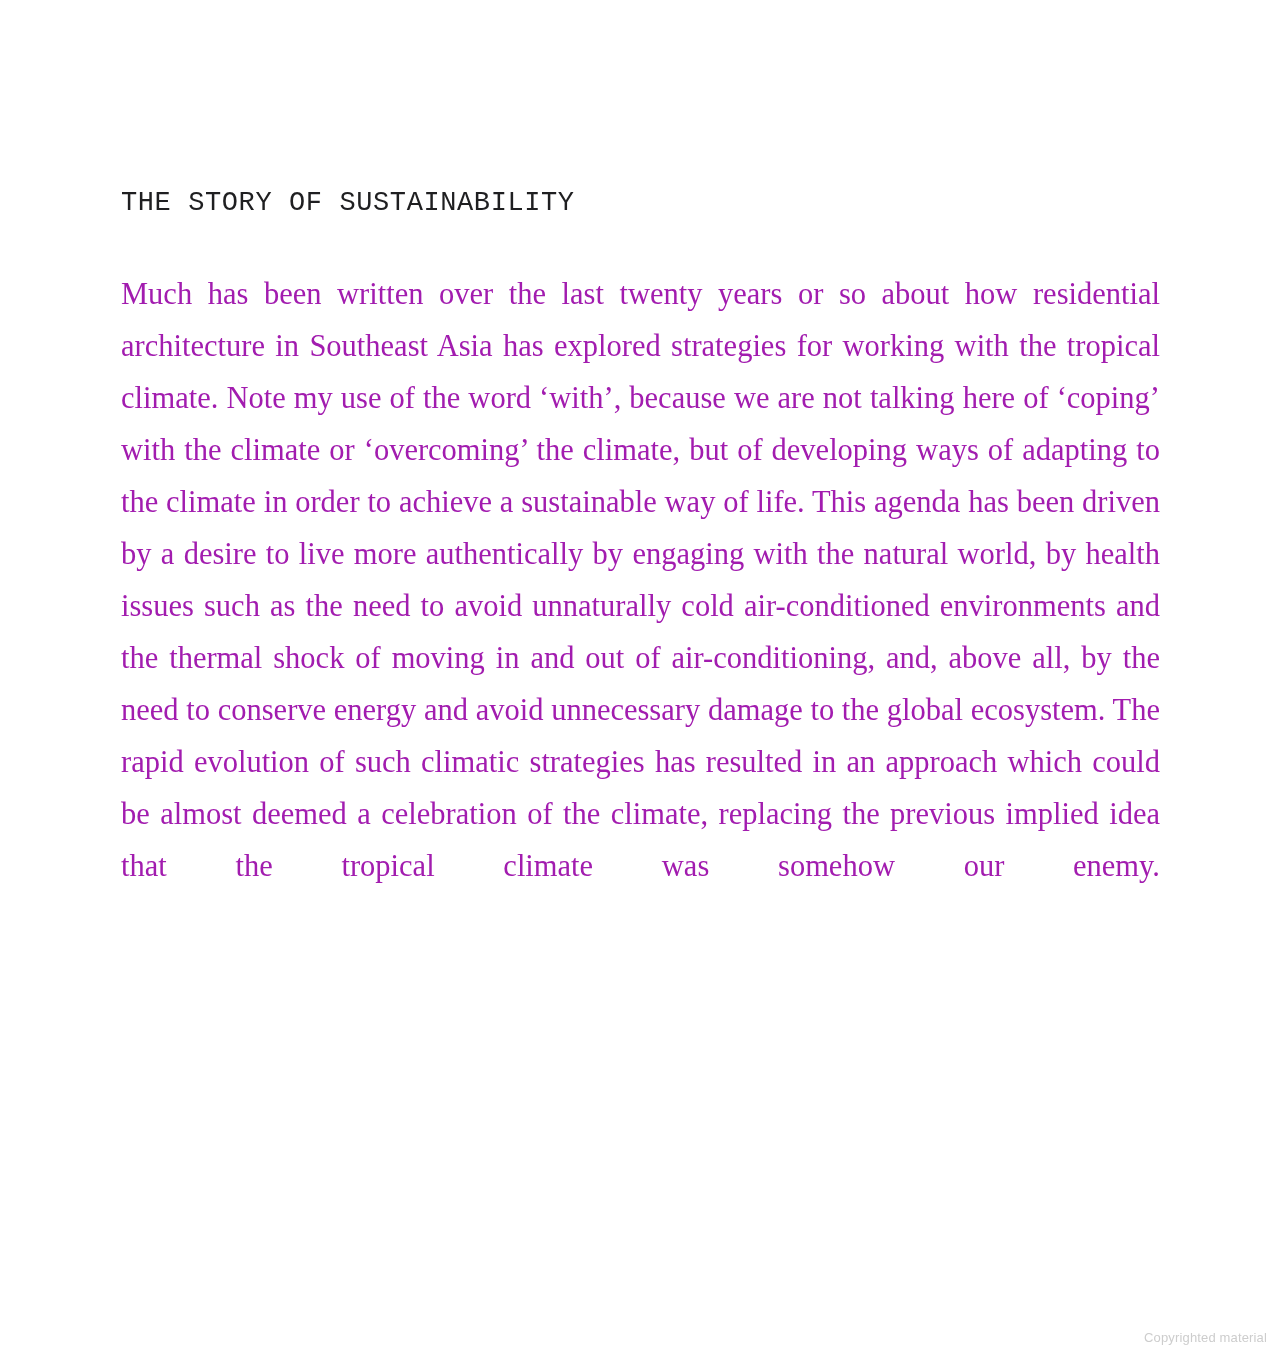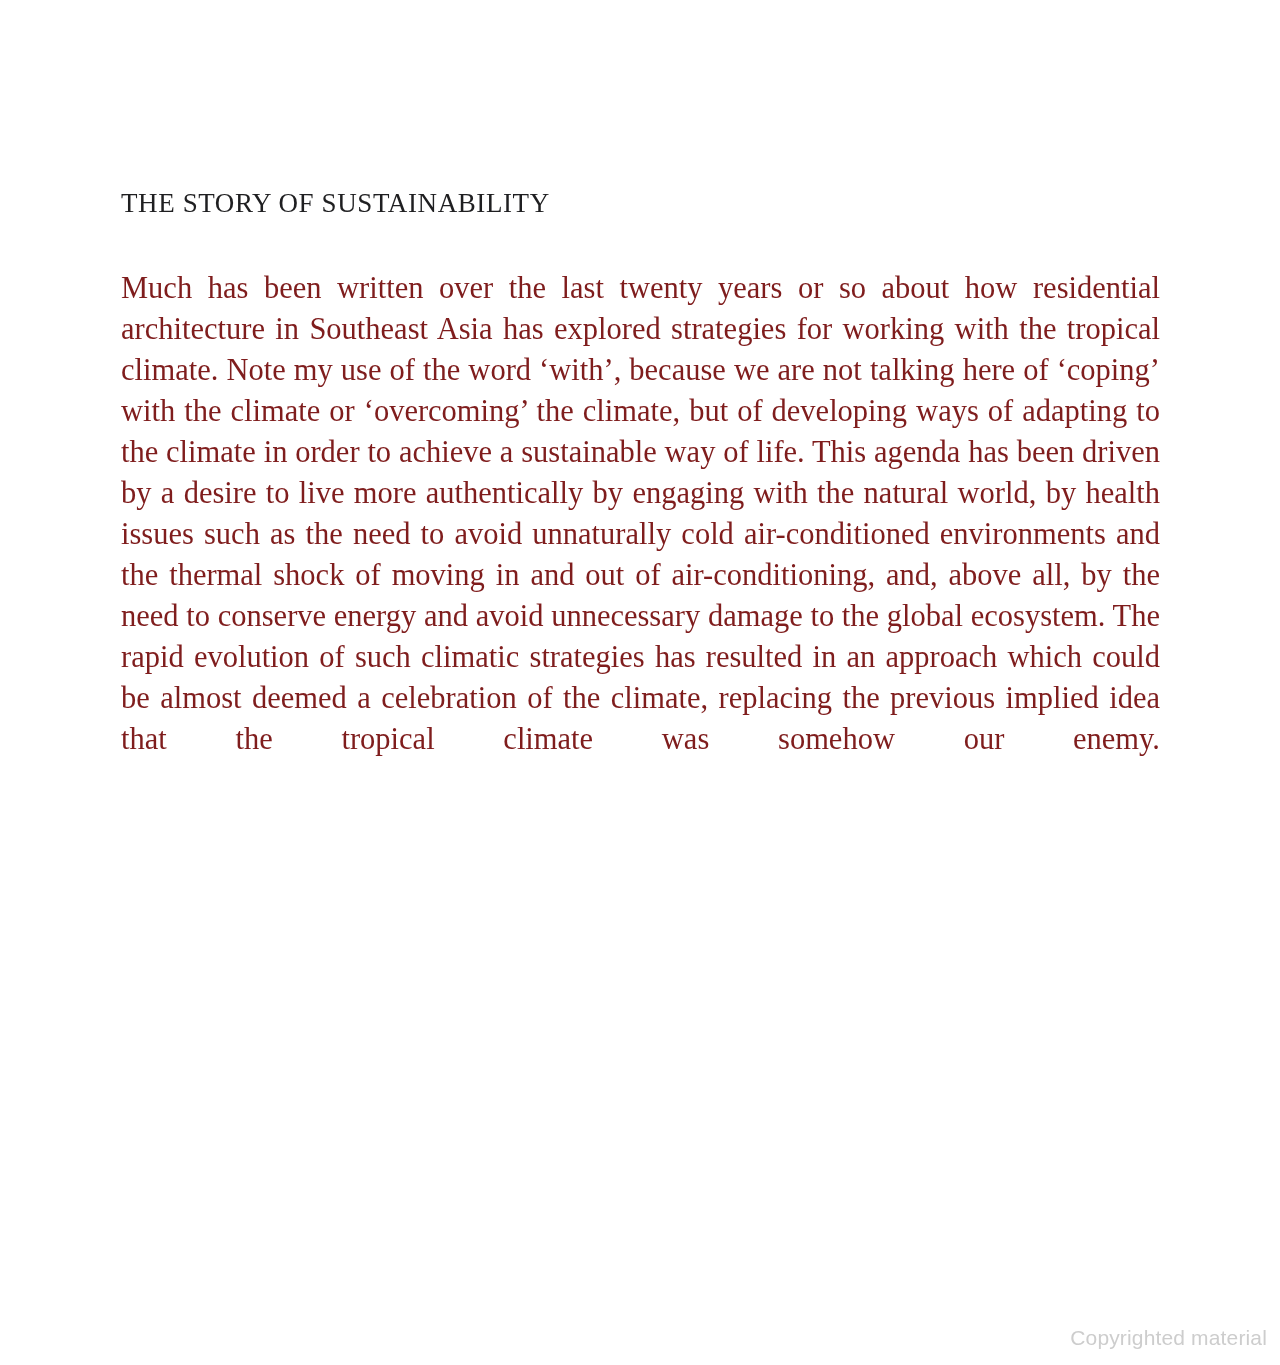"THE STORY OF SUSTAINABILITY" .chapter-heading { font-family: Liberation Serif, serif -> Liberation Mono, monospace }
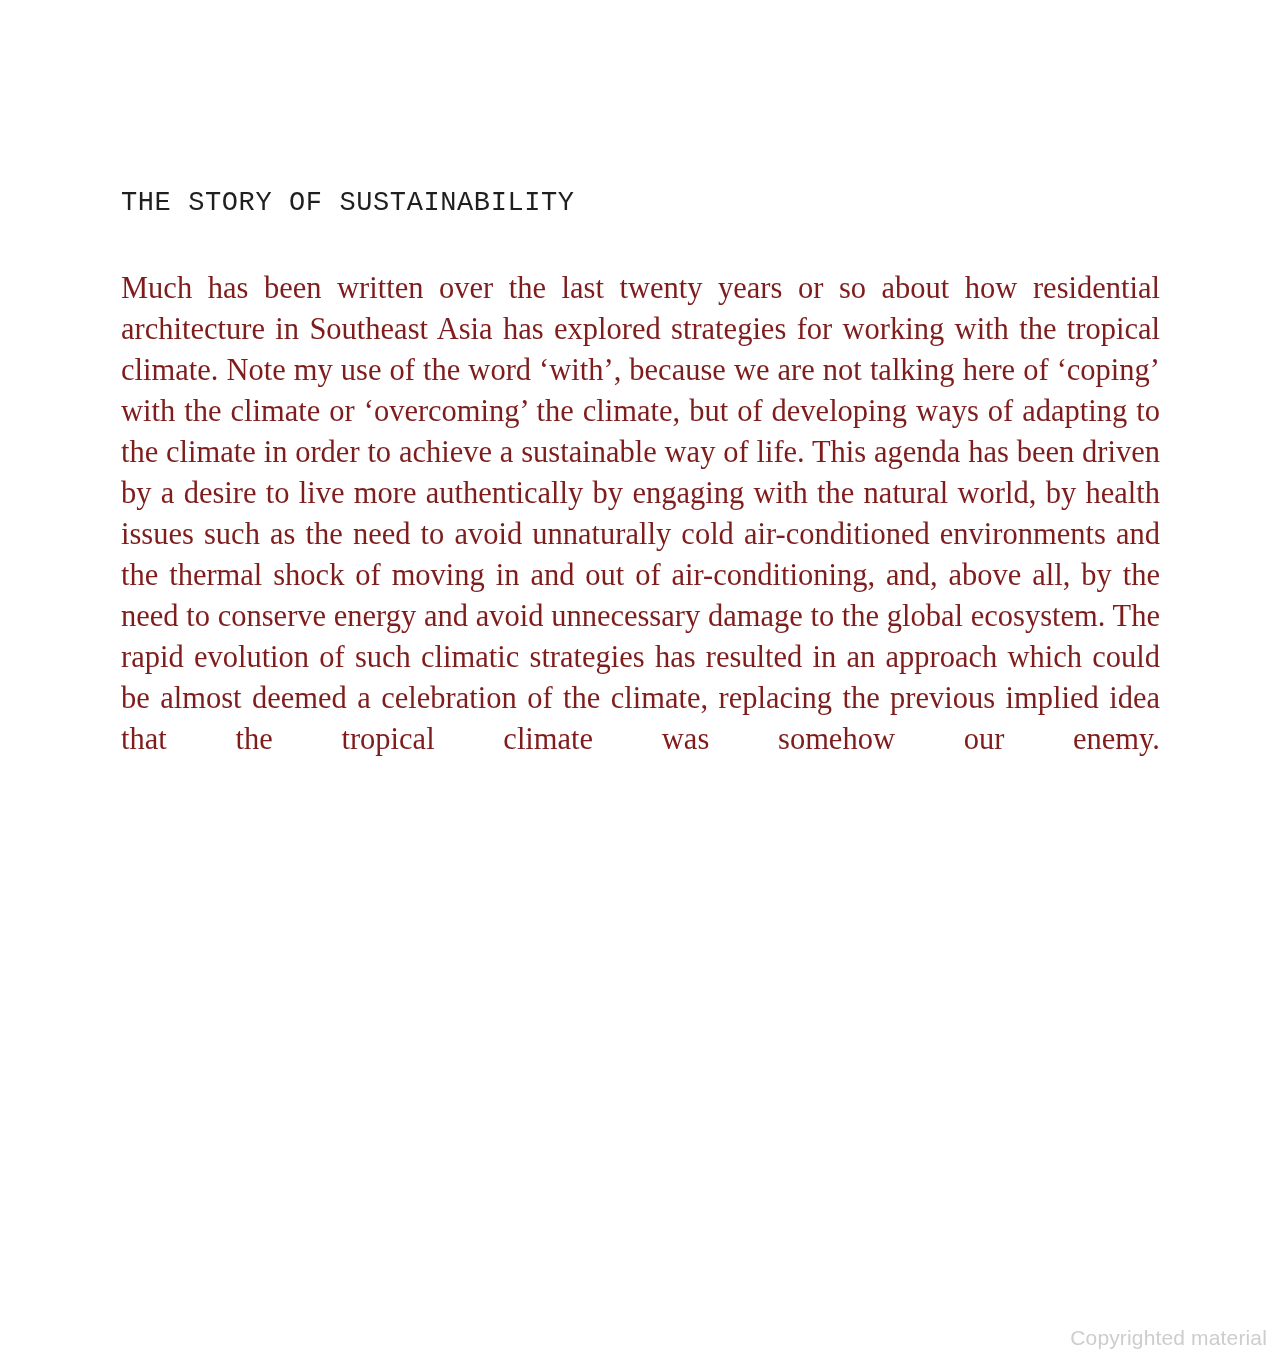"Much has been written over" p.para { color: #7f1d1d -> #a21caf; line-height: 41px -> 52px }
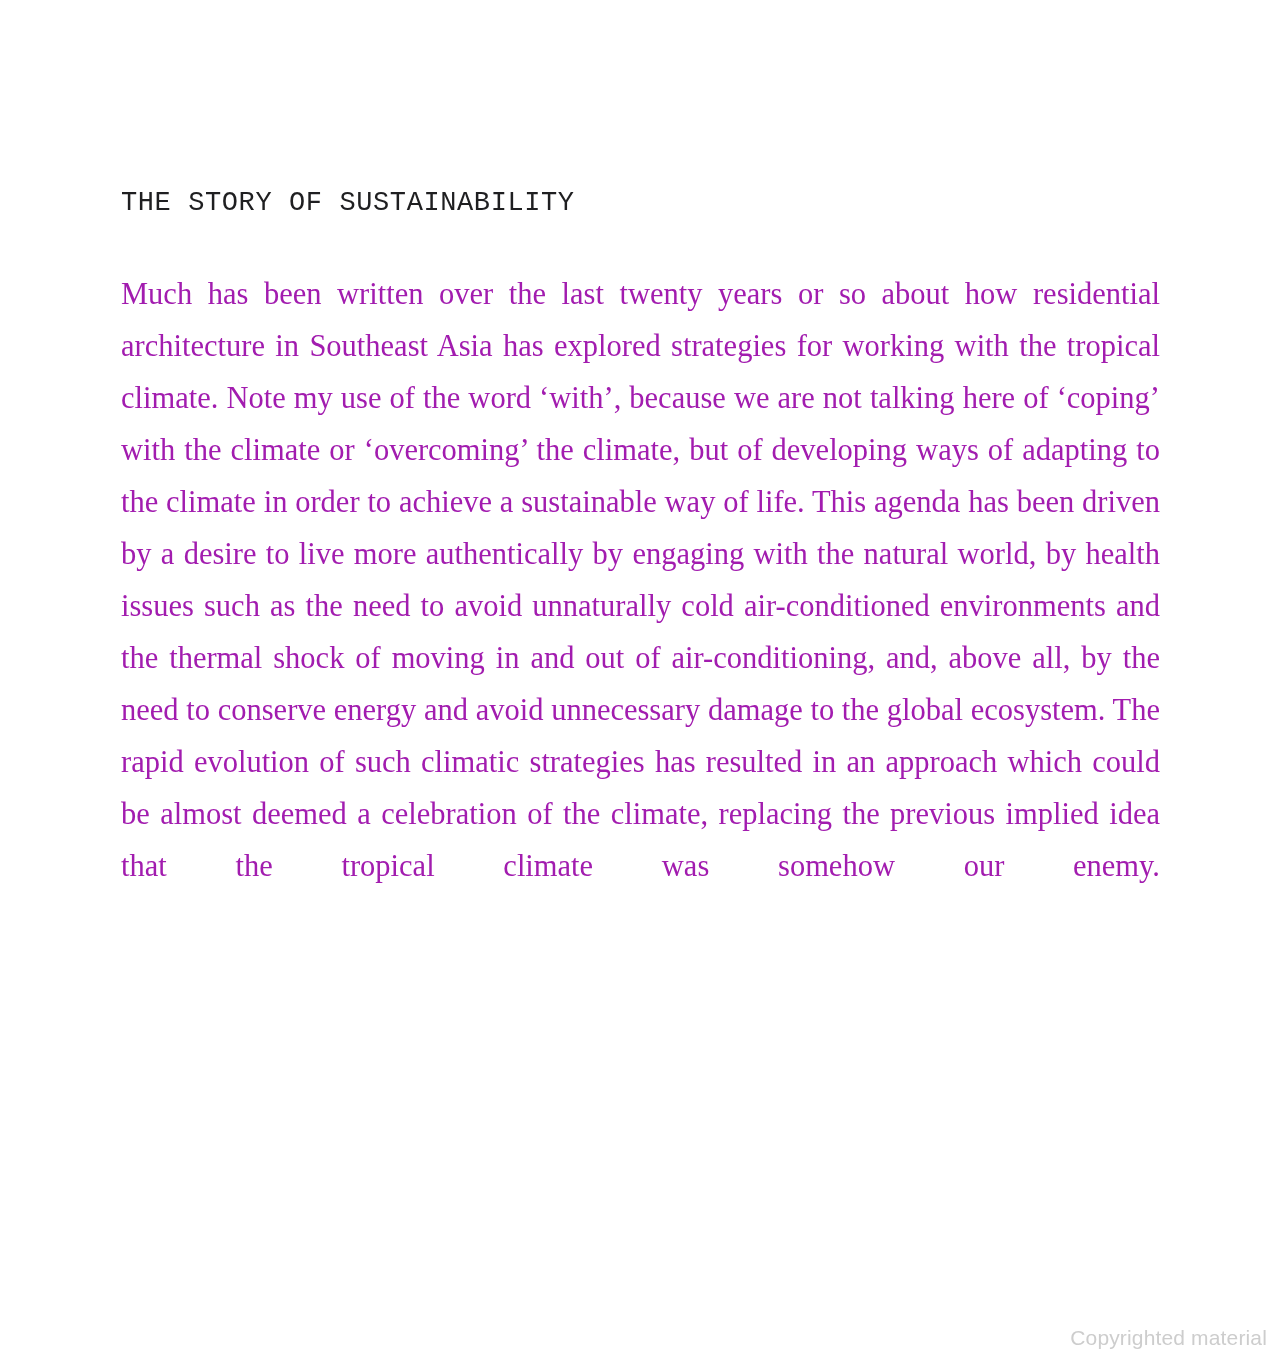"Copyrighted material" .copyright-notice { font-size: 21px -> 13px }
